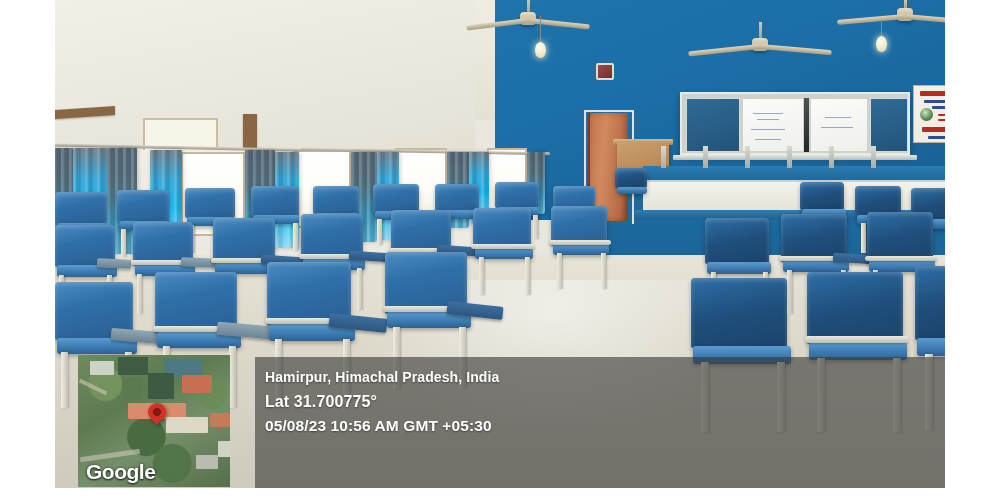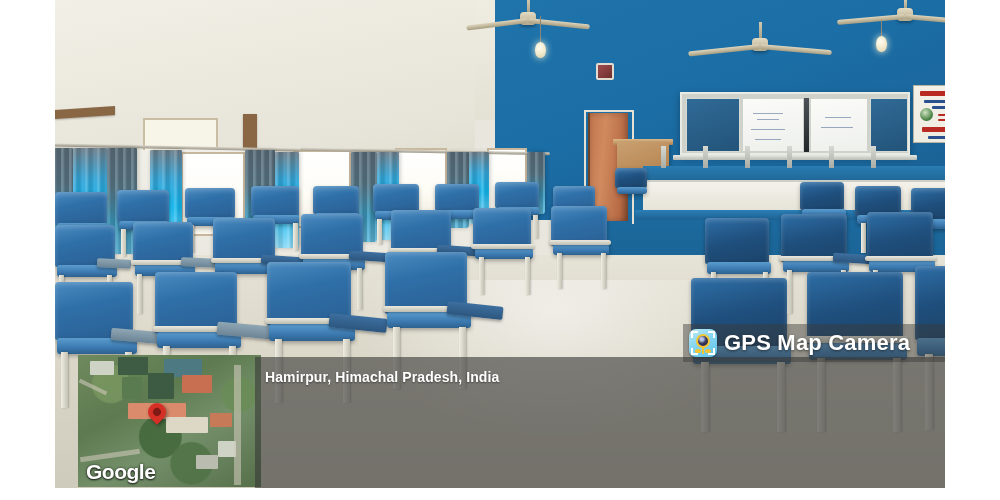"GPS Map Camera" div { html: <div> <div> <div></div> <div></div> <div></div> <div></div> <div></div> <div></div> <div></div> <div></div> </div> <div>GPS Map Camera</div> </div> -> none }
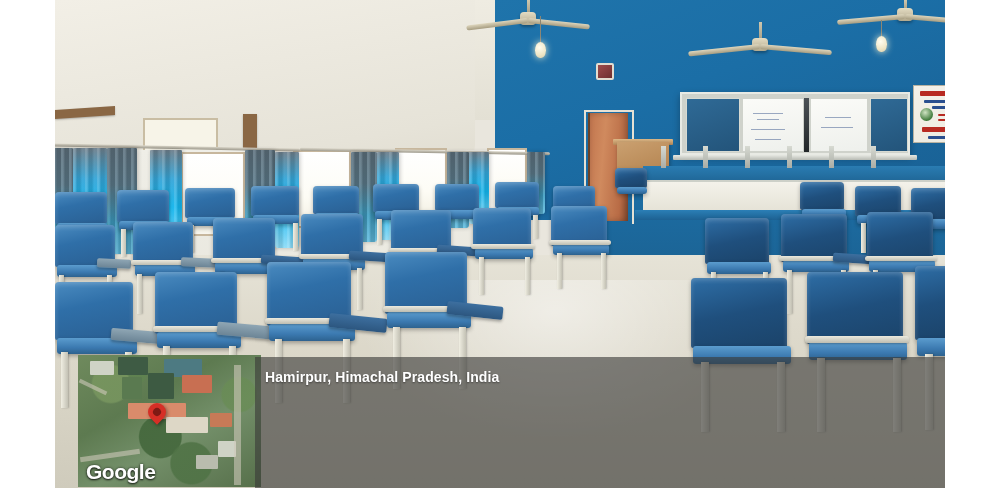"Lat 31.700775°" div.line { html: none -> <div>Lat 31.700775°</div> }
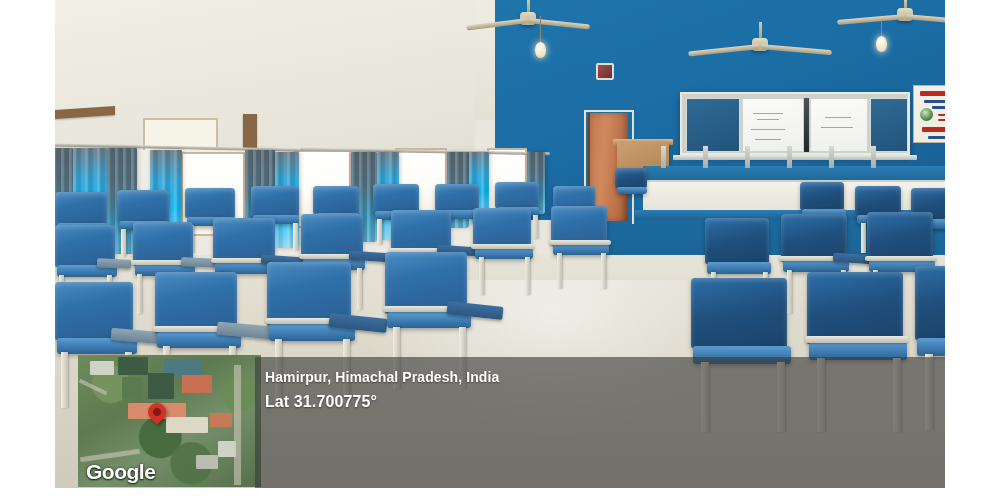"05/08/23 10:56 AM GMT +05:30" div.line { html: none -> <div>05/08/23 10:56 AM GMT +05:30</div> }
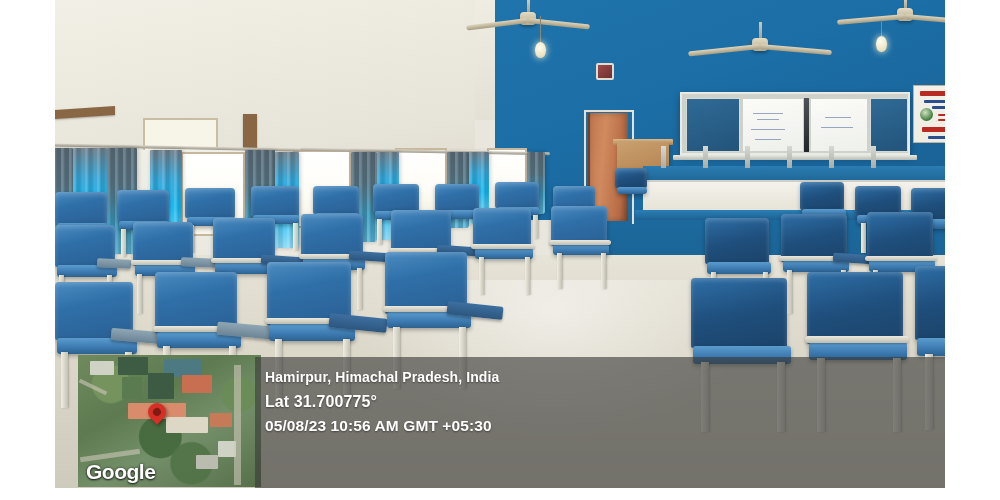"Google" #map-thumb { width: 183px -> 152px }
